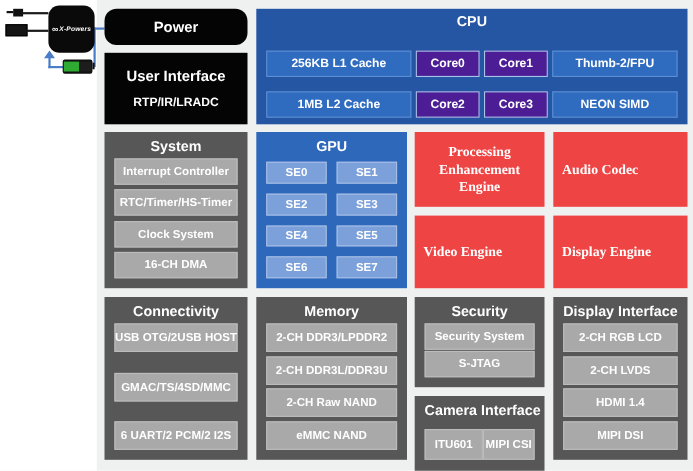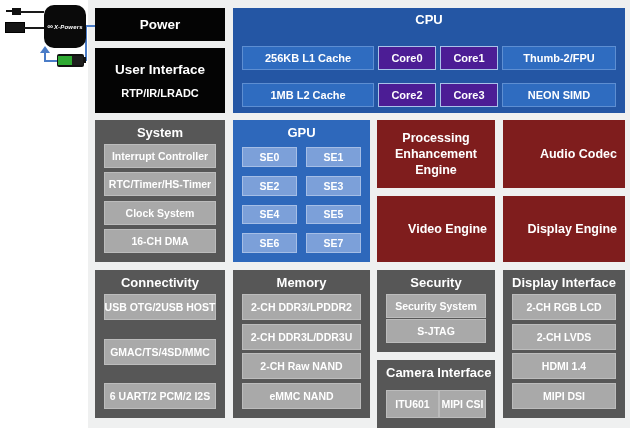"Power" #power { border-radius: none -> 11px }
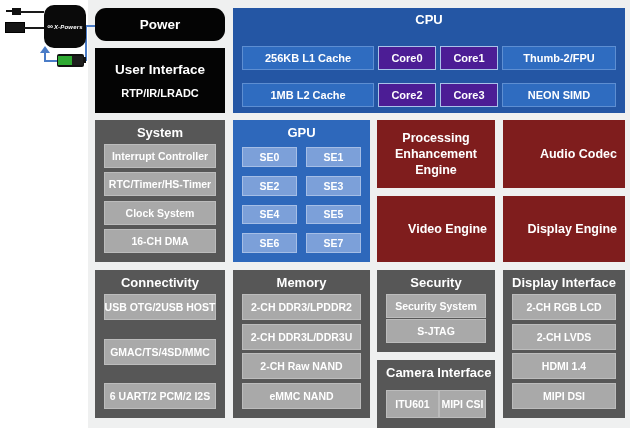"Processing Enhancement Engine" .engine { background: #7f1d1d -> #ef4444; font-family: none -> Liberation Serif, serif; justify-content: flex-end -> flex-start }
